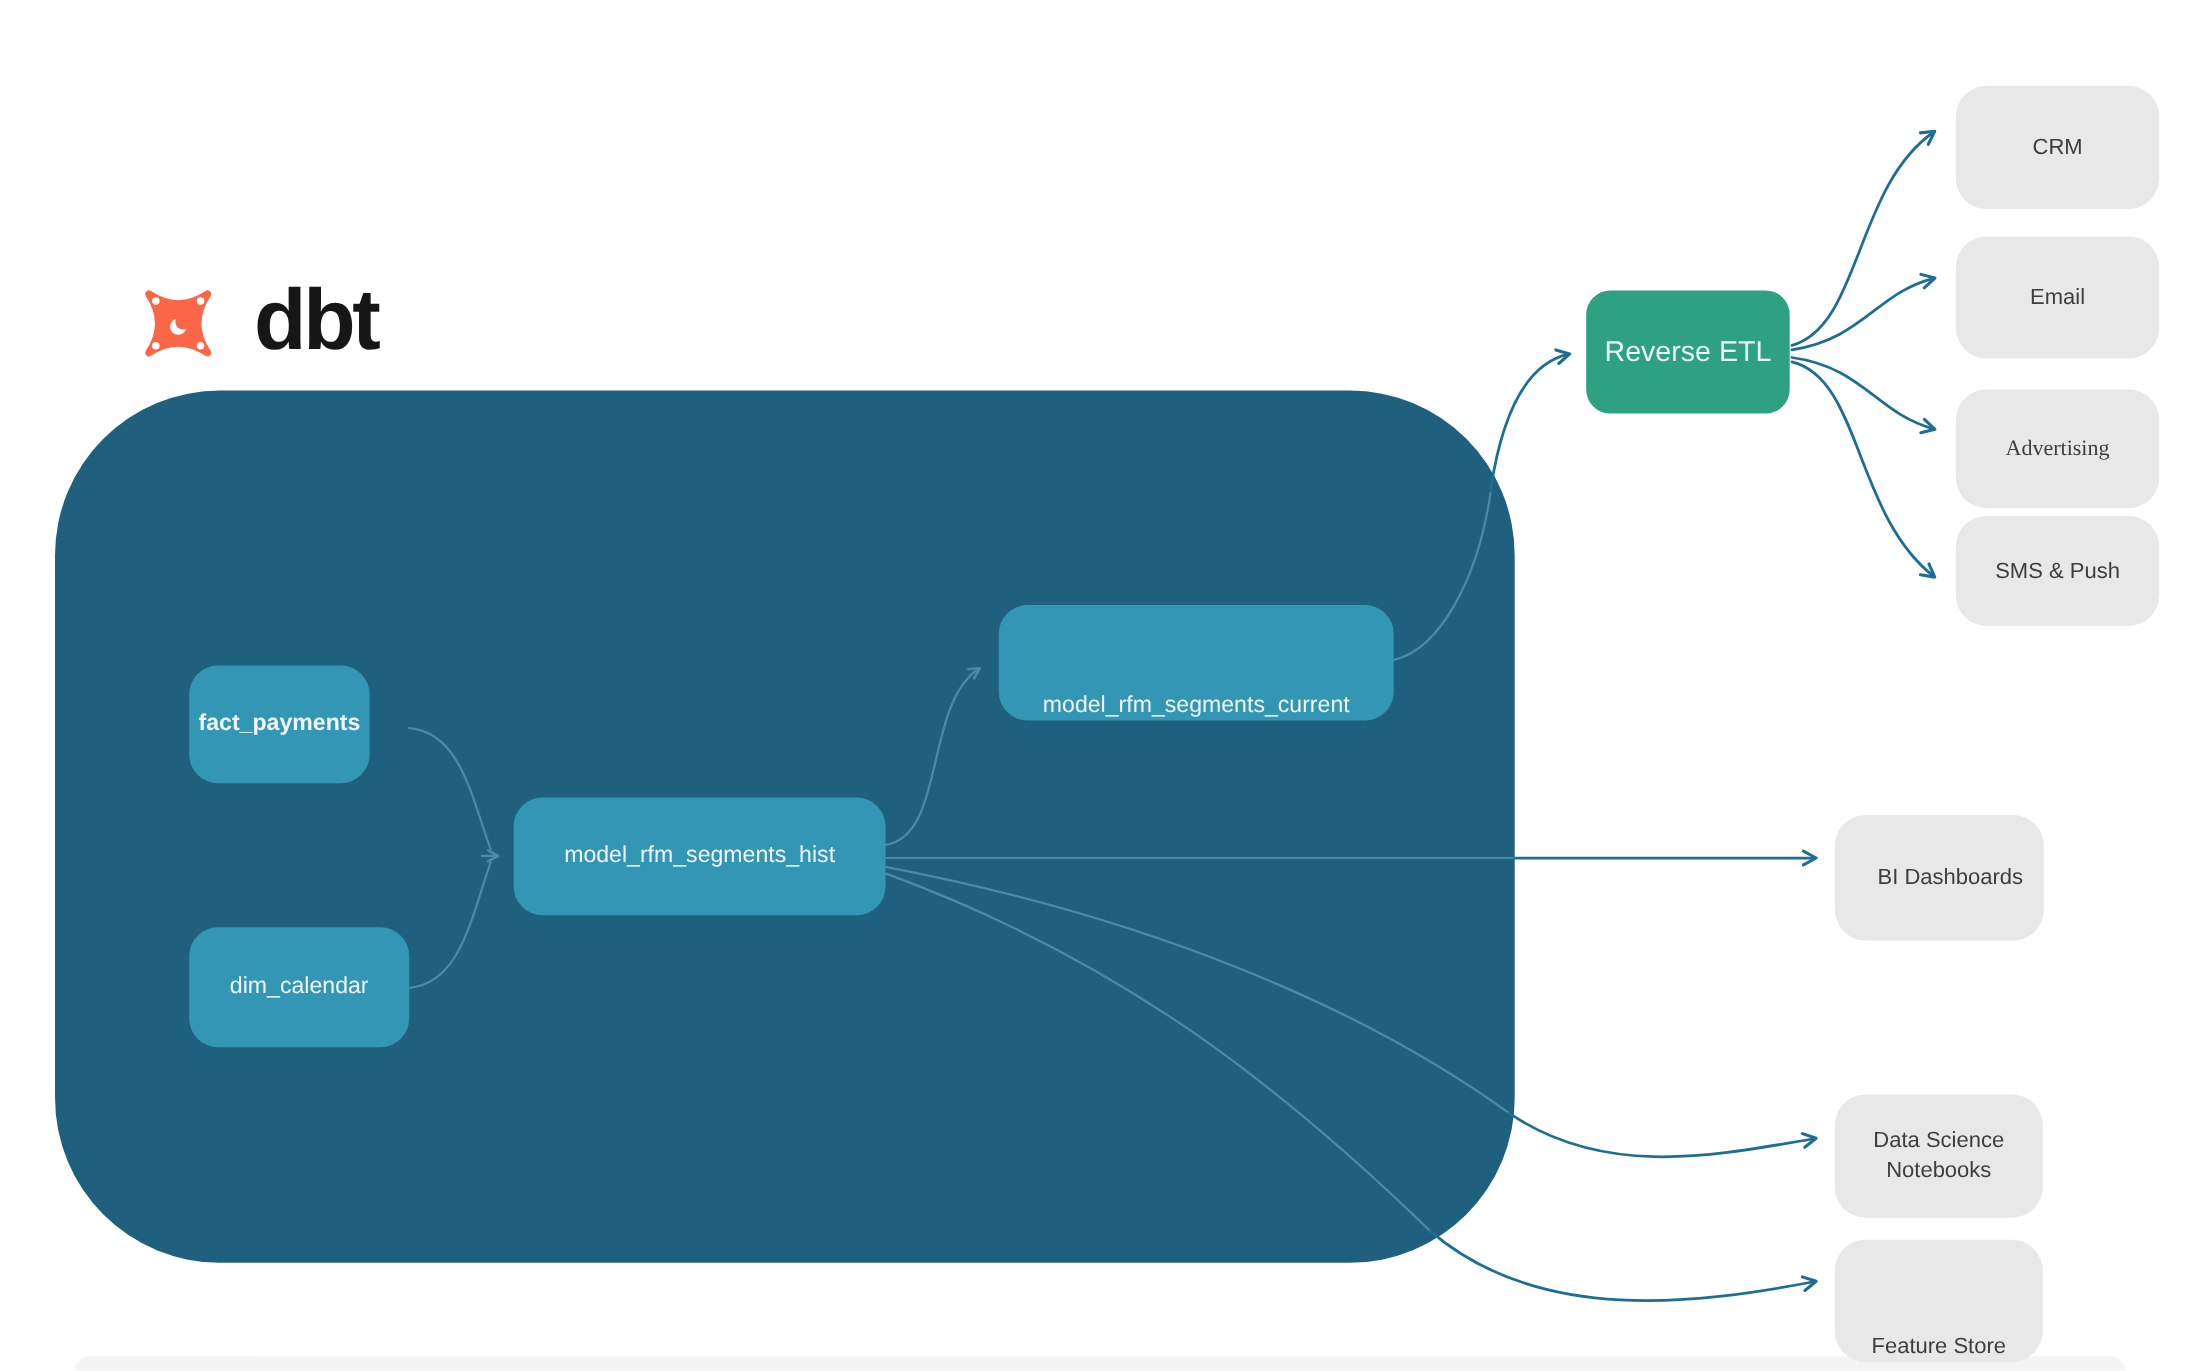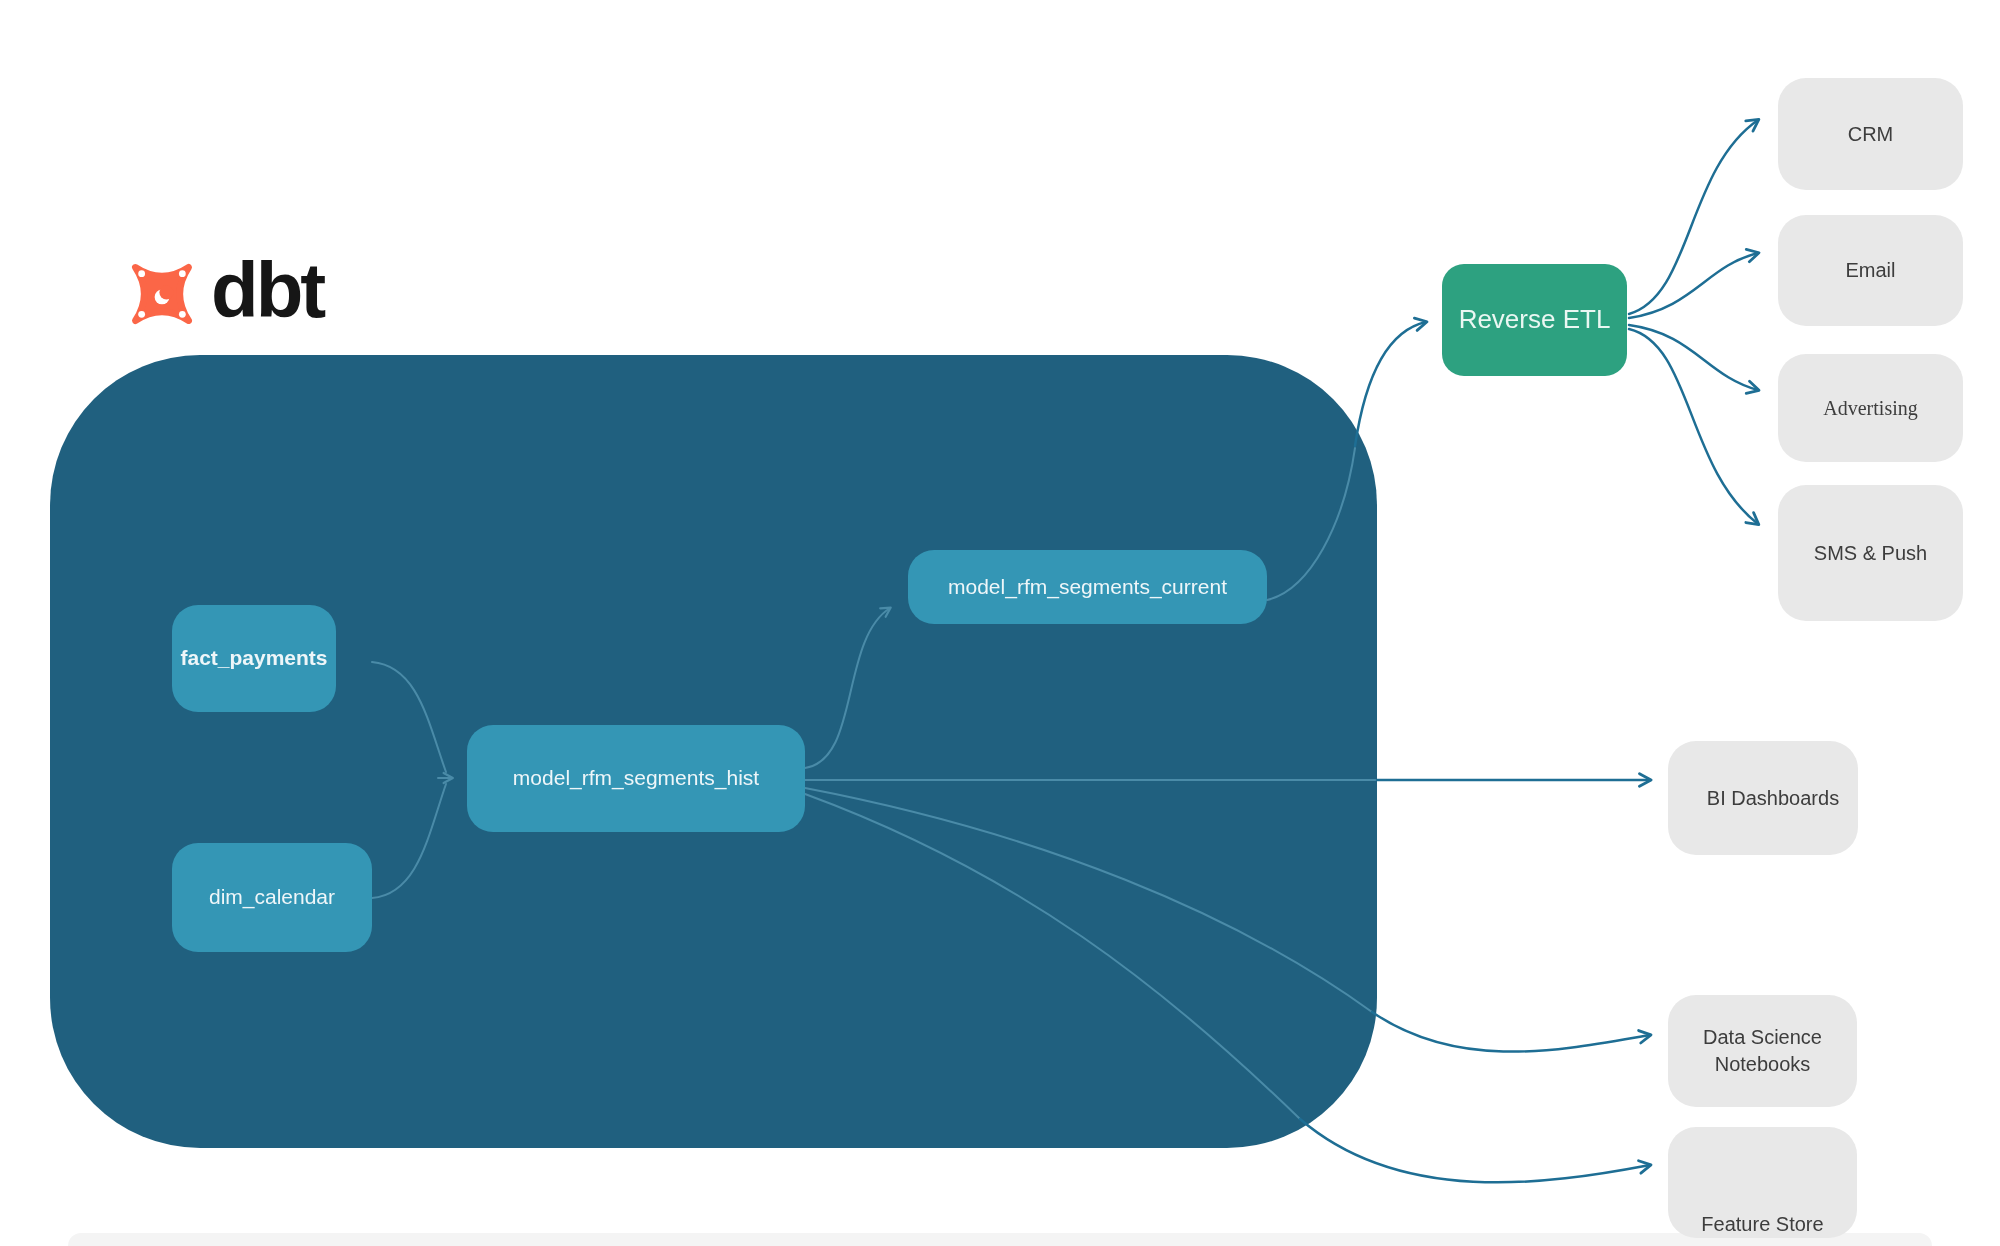"dbt" .logo-text { margin-left: none -> 20px }
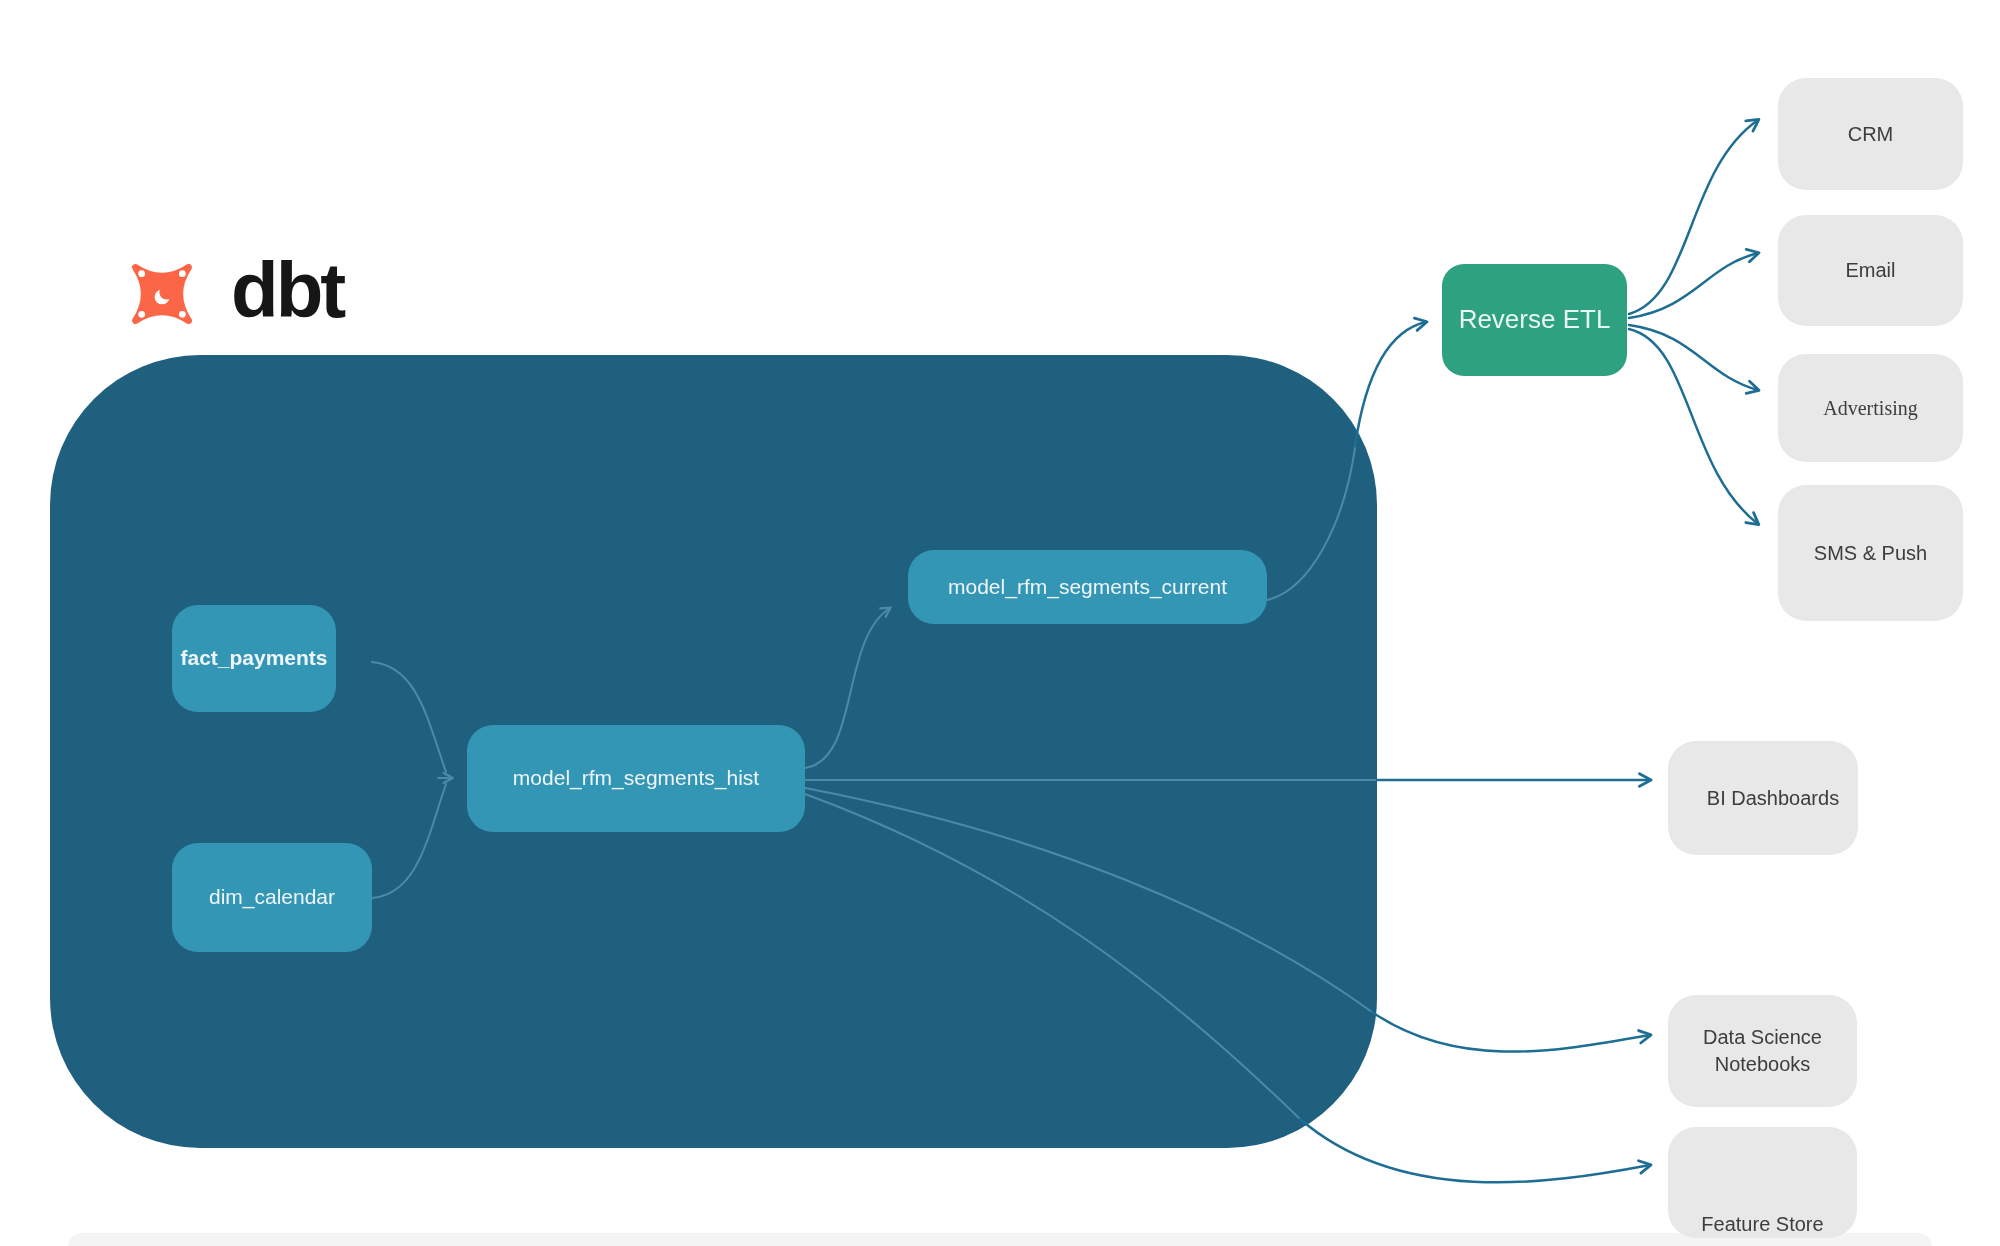"SMS & Push" #d-sms { height: 136px -> 100px; top: 466px -> 450px }
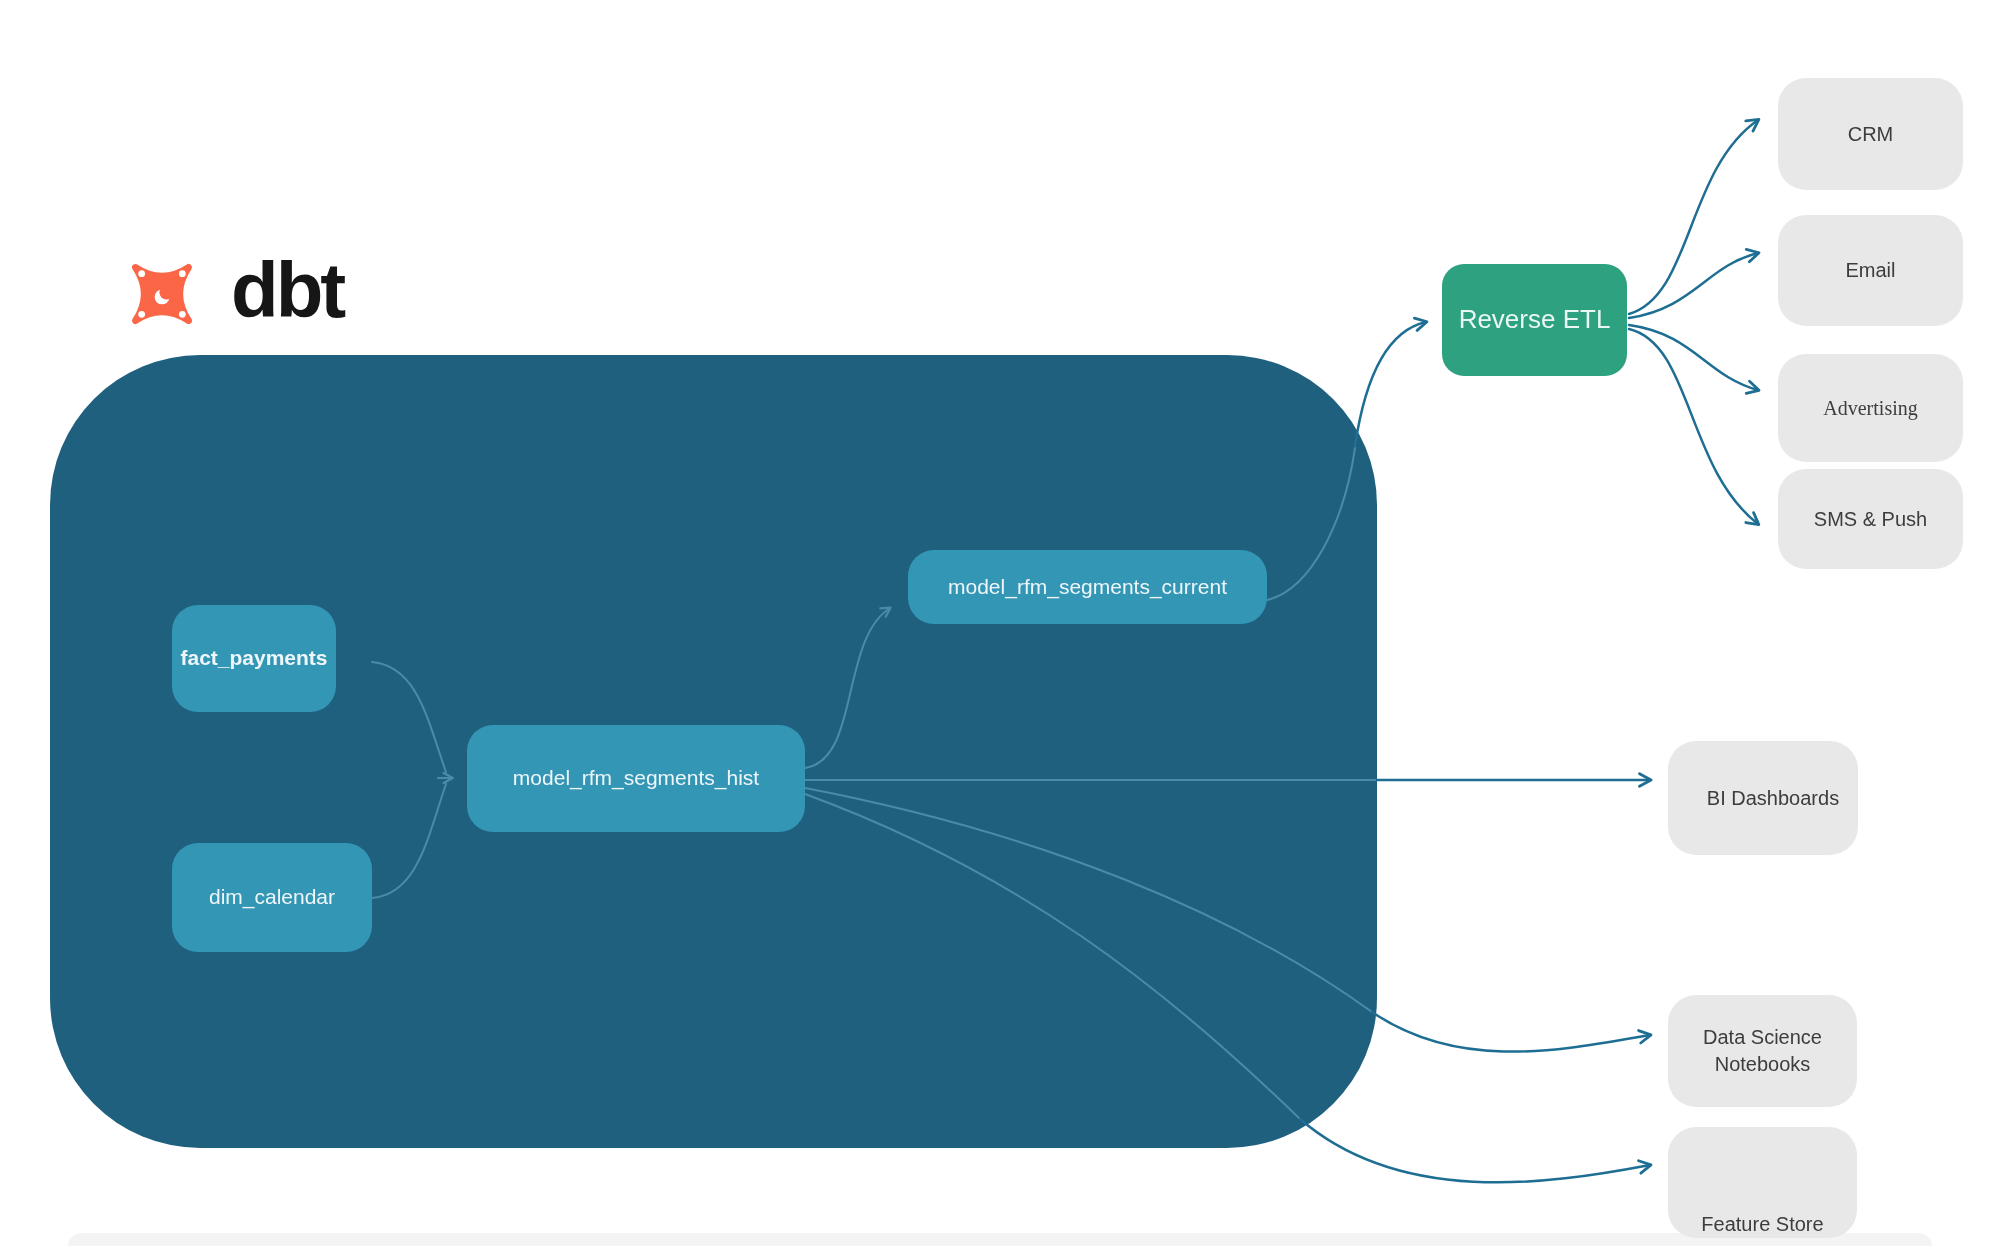"model_rfm_segments_current" #n-current { align-items: none -> flex-end; height: 74px -> 105px }
